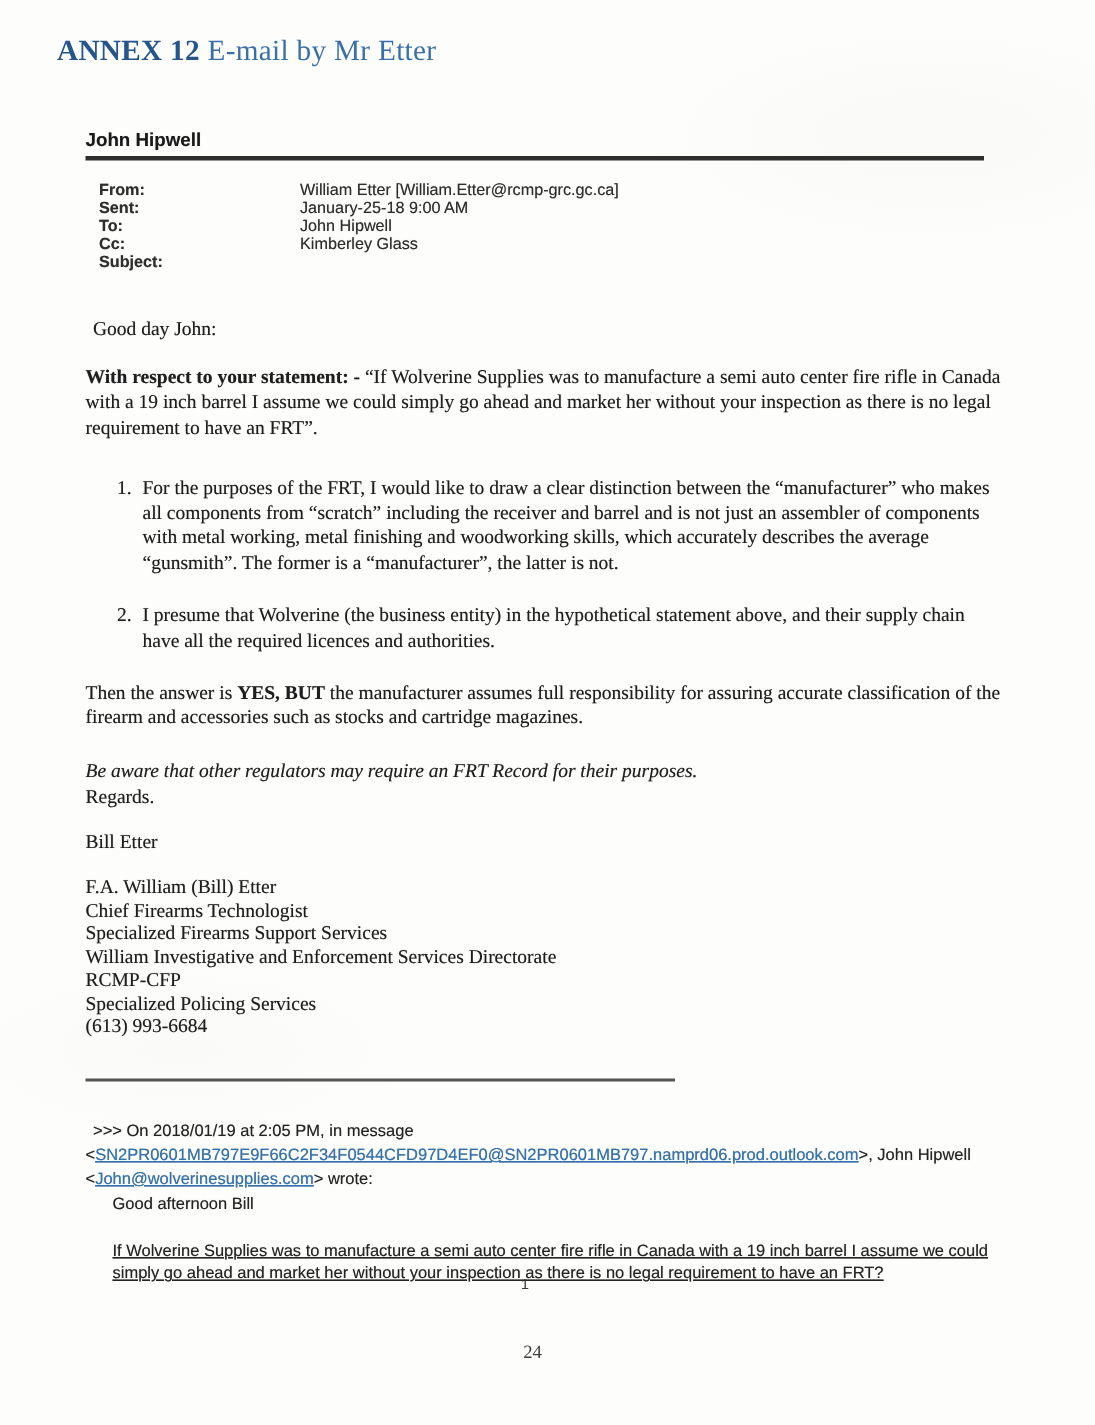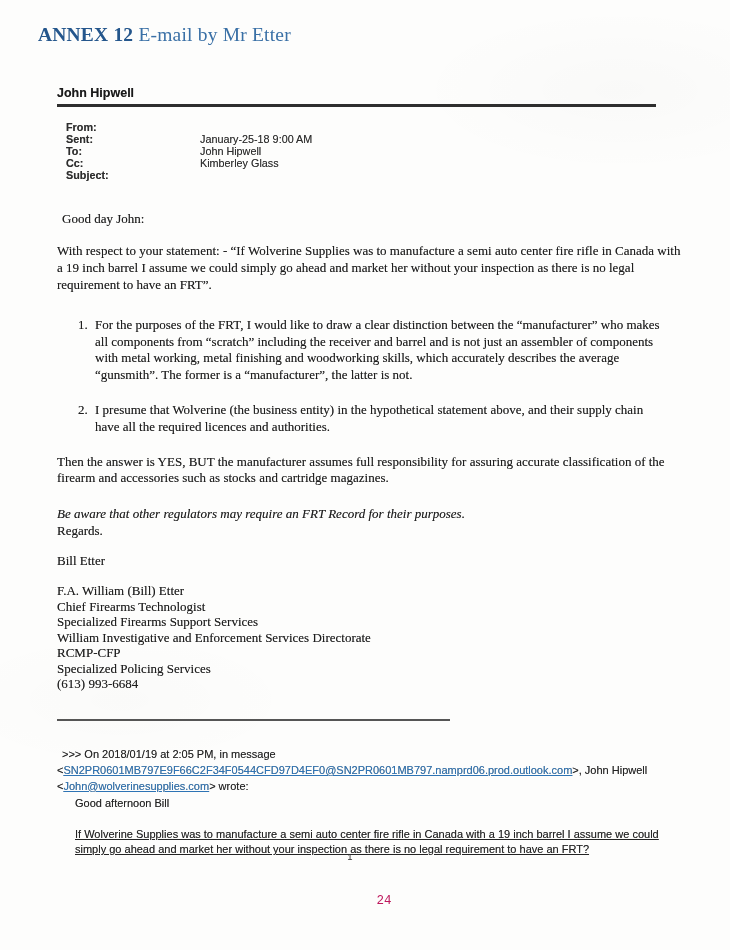"William Etter" span.header-value { html: none -> <span>William Etter [William.Etter@rcmp-grc.gc.ca]</span> }
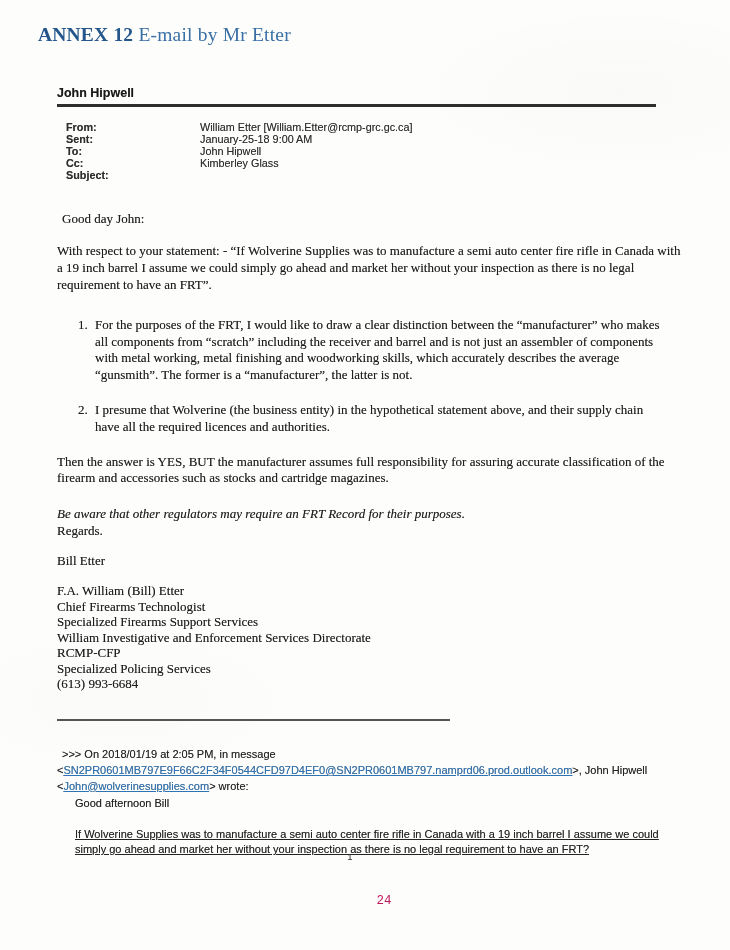"With respect to your statement:" .b { font-weight: normal -> bold }
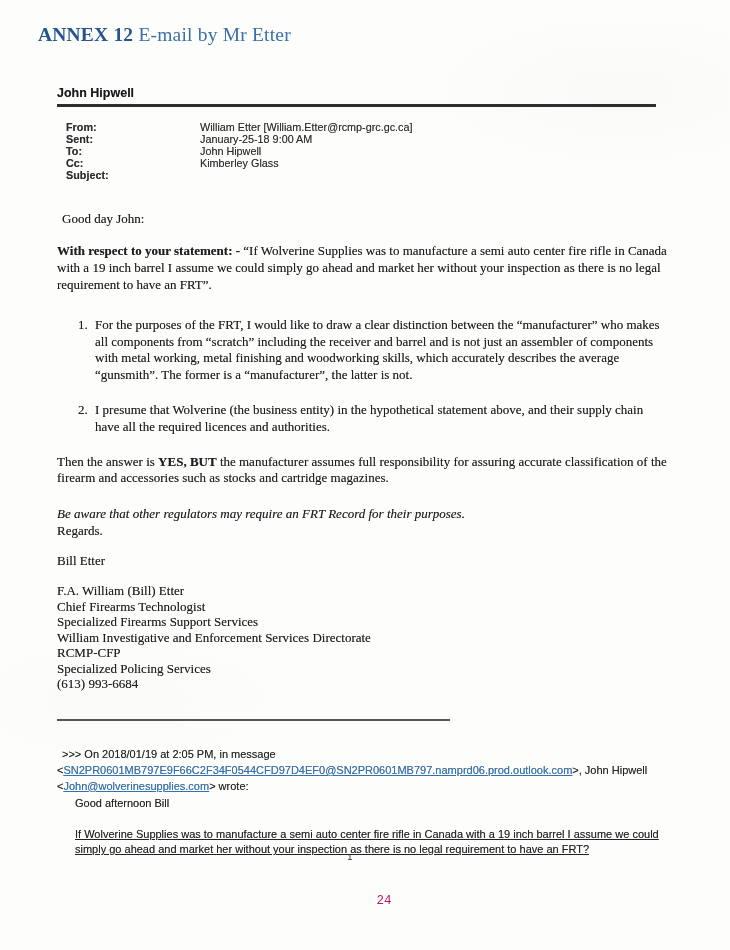"24" .doc-page-num { color: #be185d -> #404040; font-family: Liberation Mono, monospace -> Liberation Serif, serif; left: 368px -> 339px }
